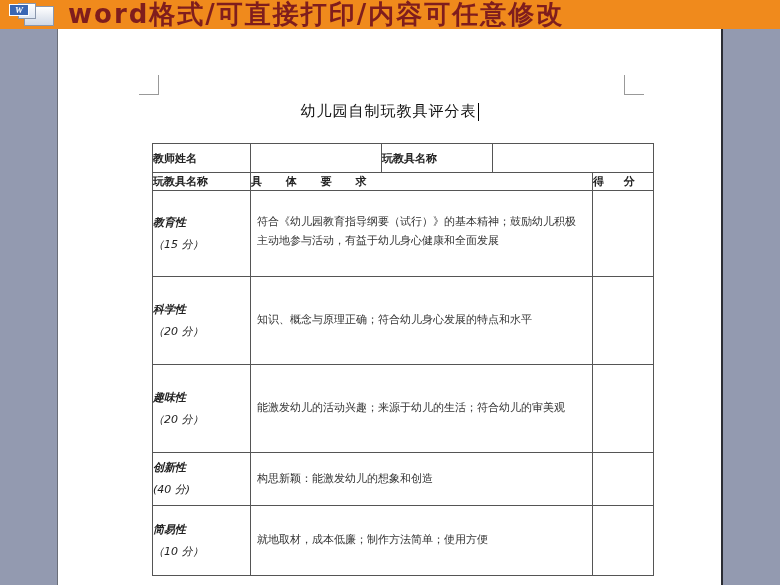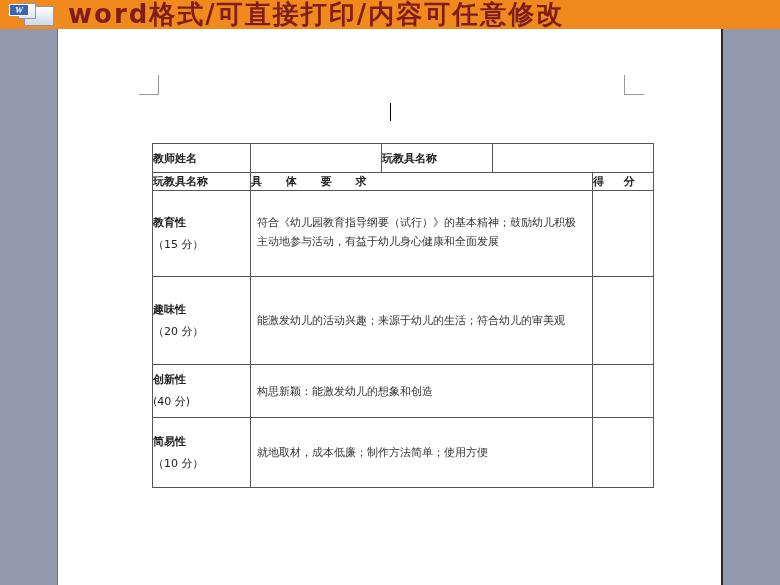"幼儿园自制玩教具评分表" span { html: none -> <span>幼儿园自制玩教具评分表</span> }
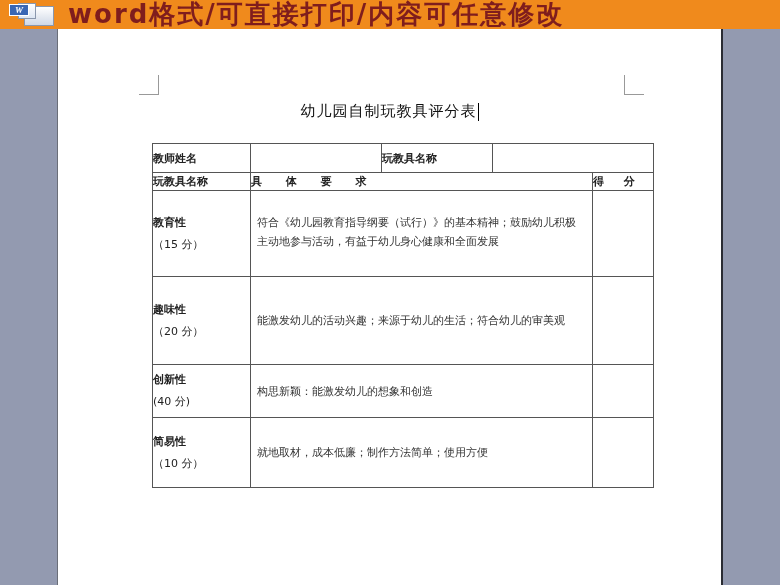"教育性" td.crit { font-style: none -> italic }
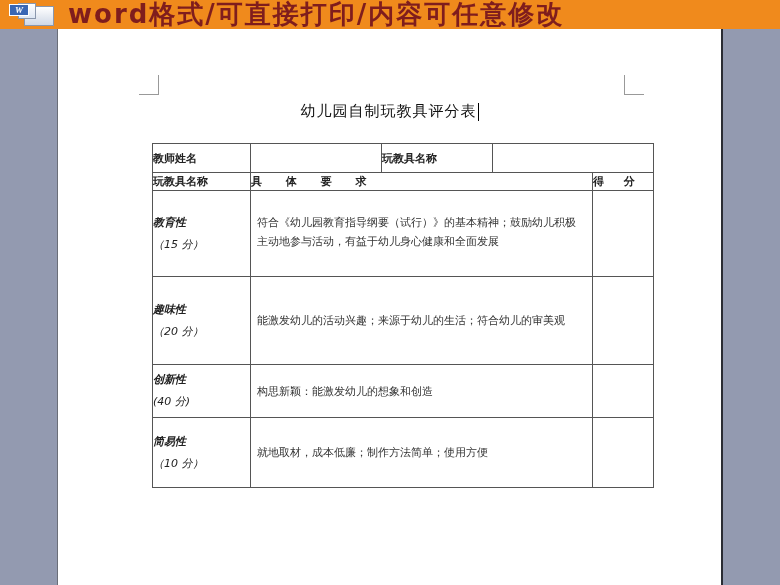"符合《幼儿园教育指导纲要（试行）》的基本精神；鼓励幼儿积极主动地参与活动，有益于" td.req { font-family: none -> Liberation Mono, monospace }
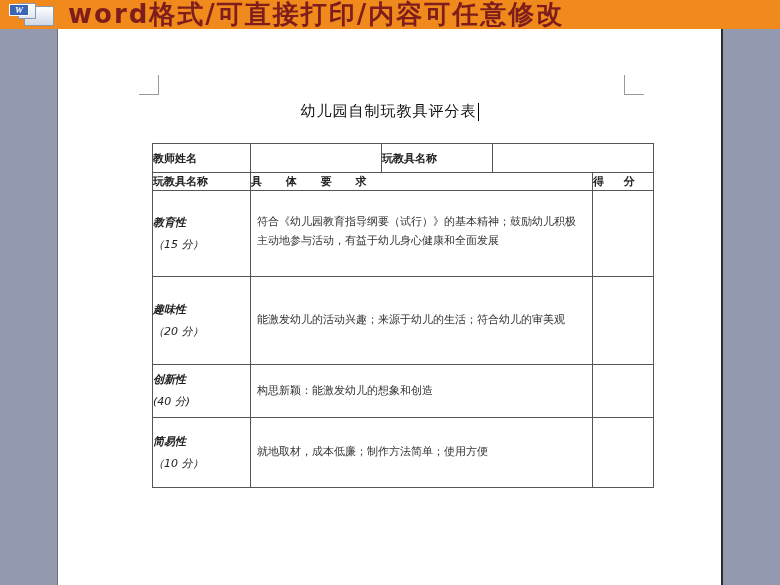"科学性" tr { html: none -> <tr> <td> <div>科学性</div> <div>（20 分）</div> </td> <td>知识、概念与原理正确；符合幼儿身心发展的特点和水平</td> <td></td> </tr> }
